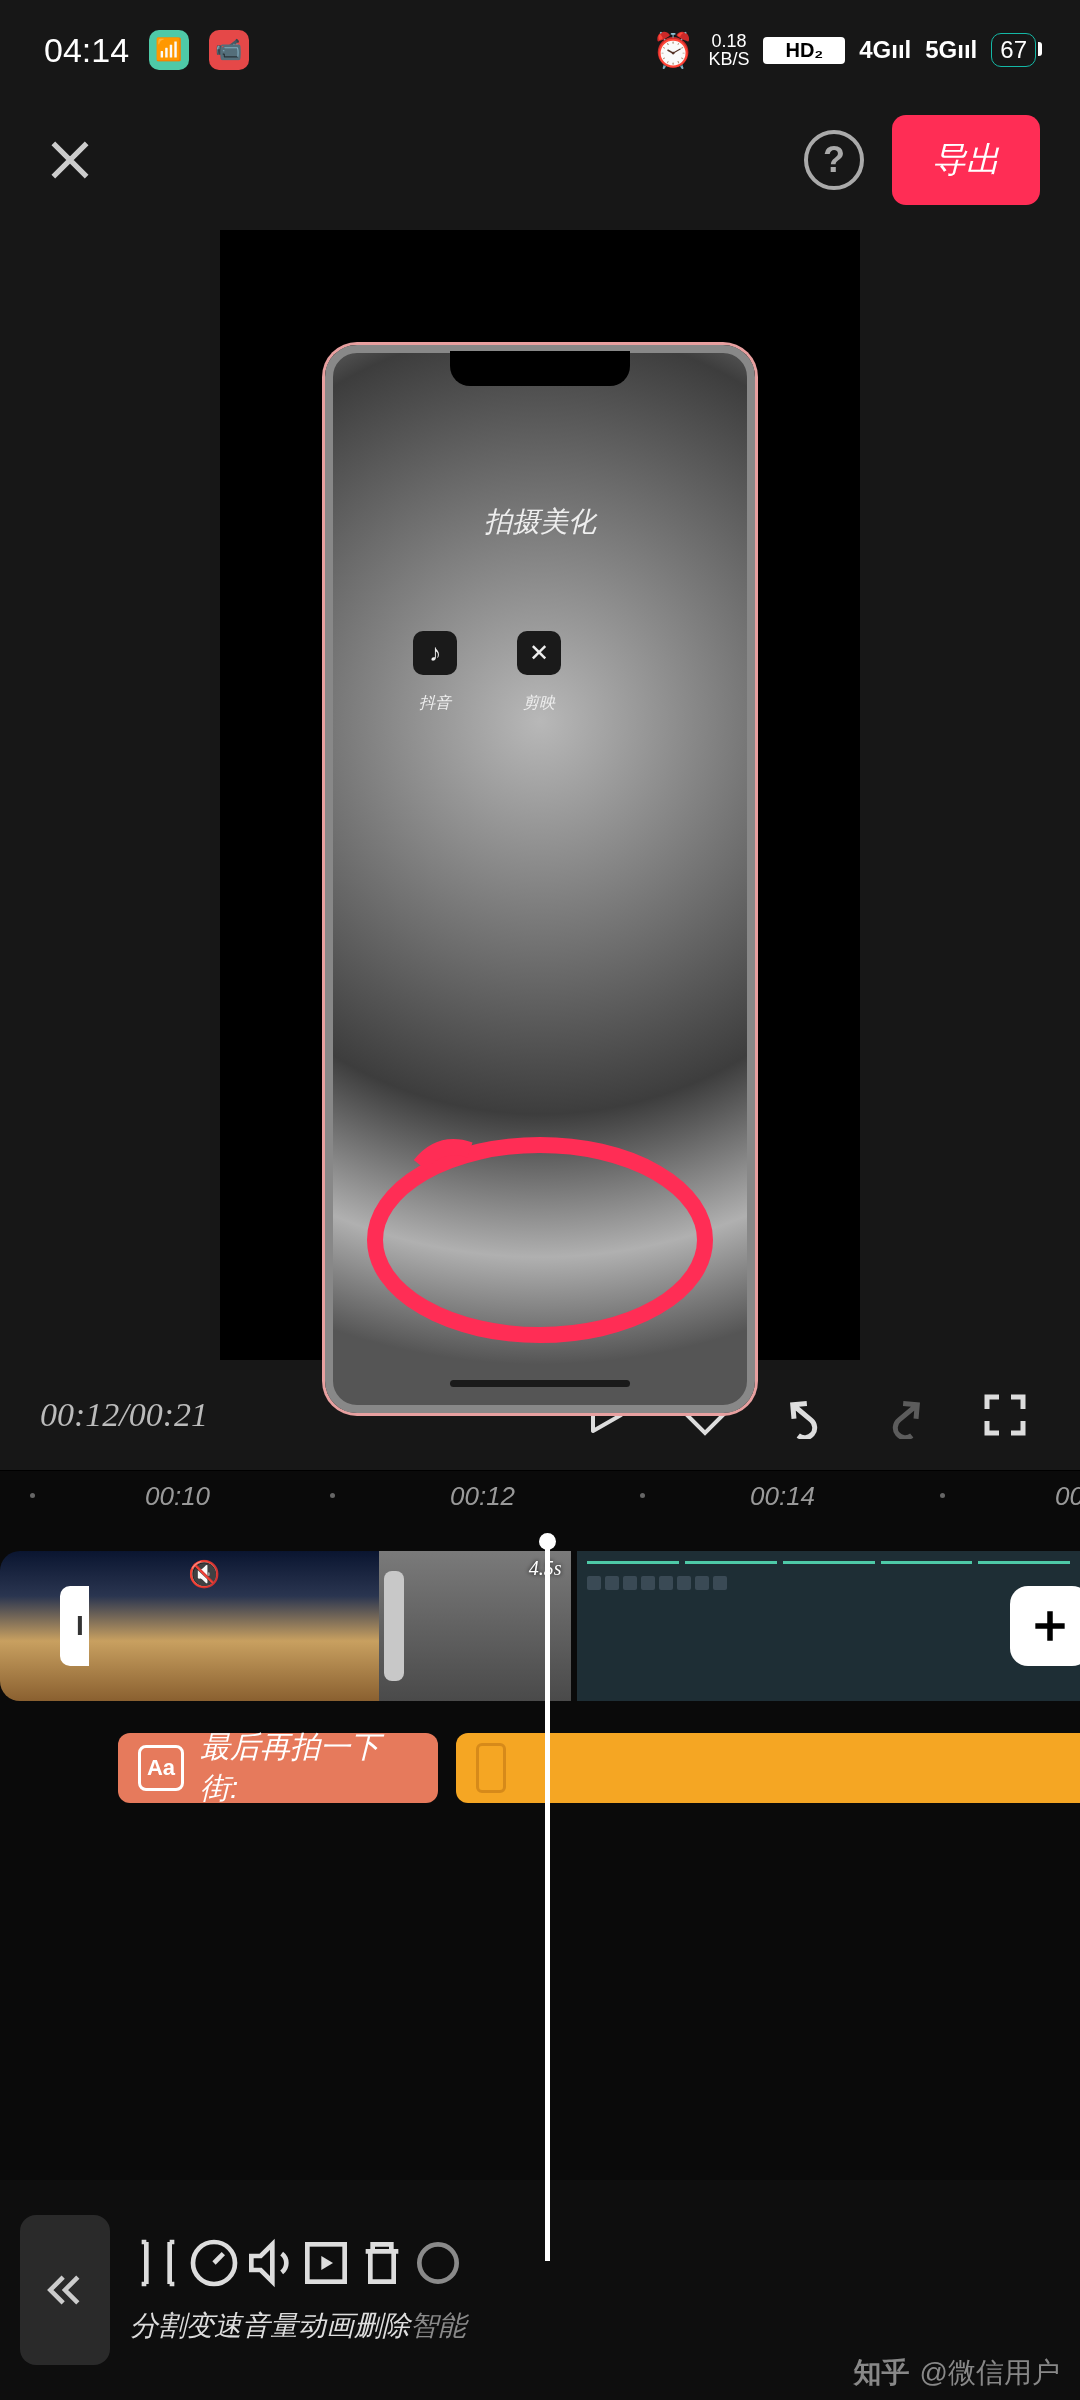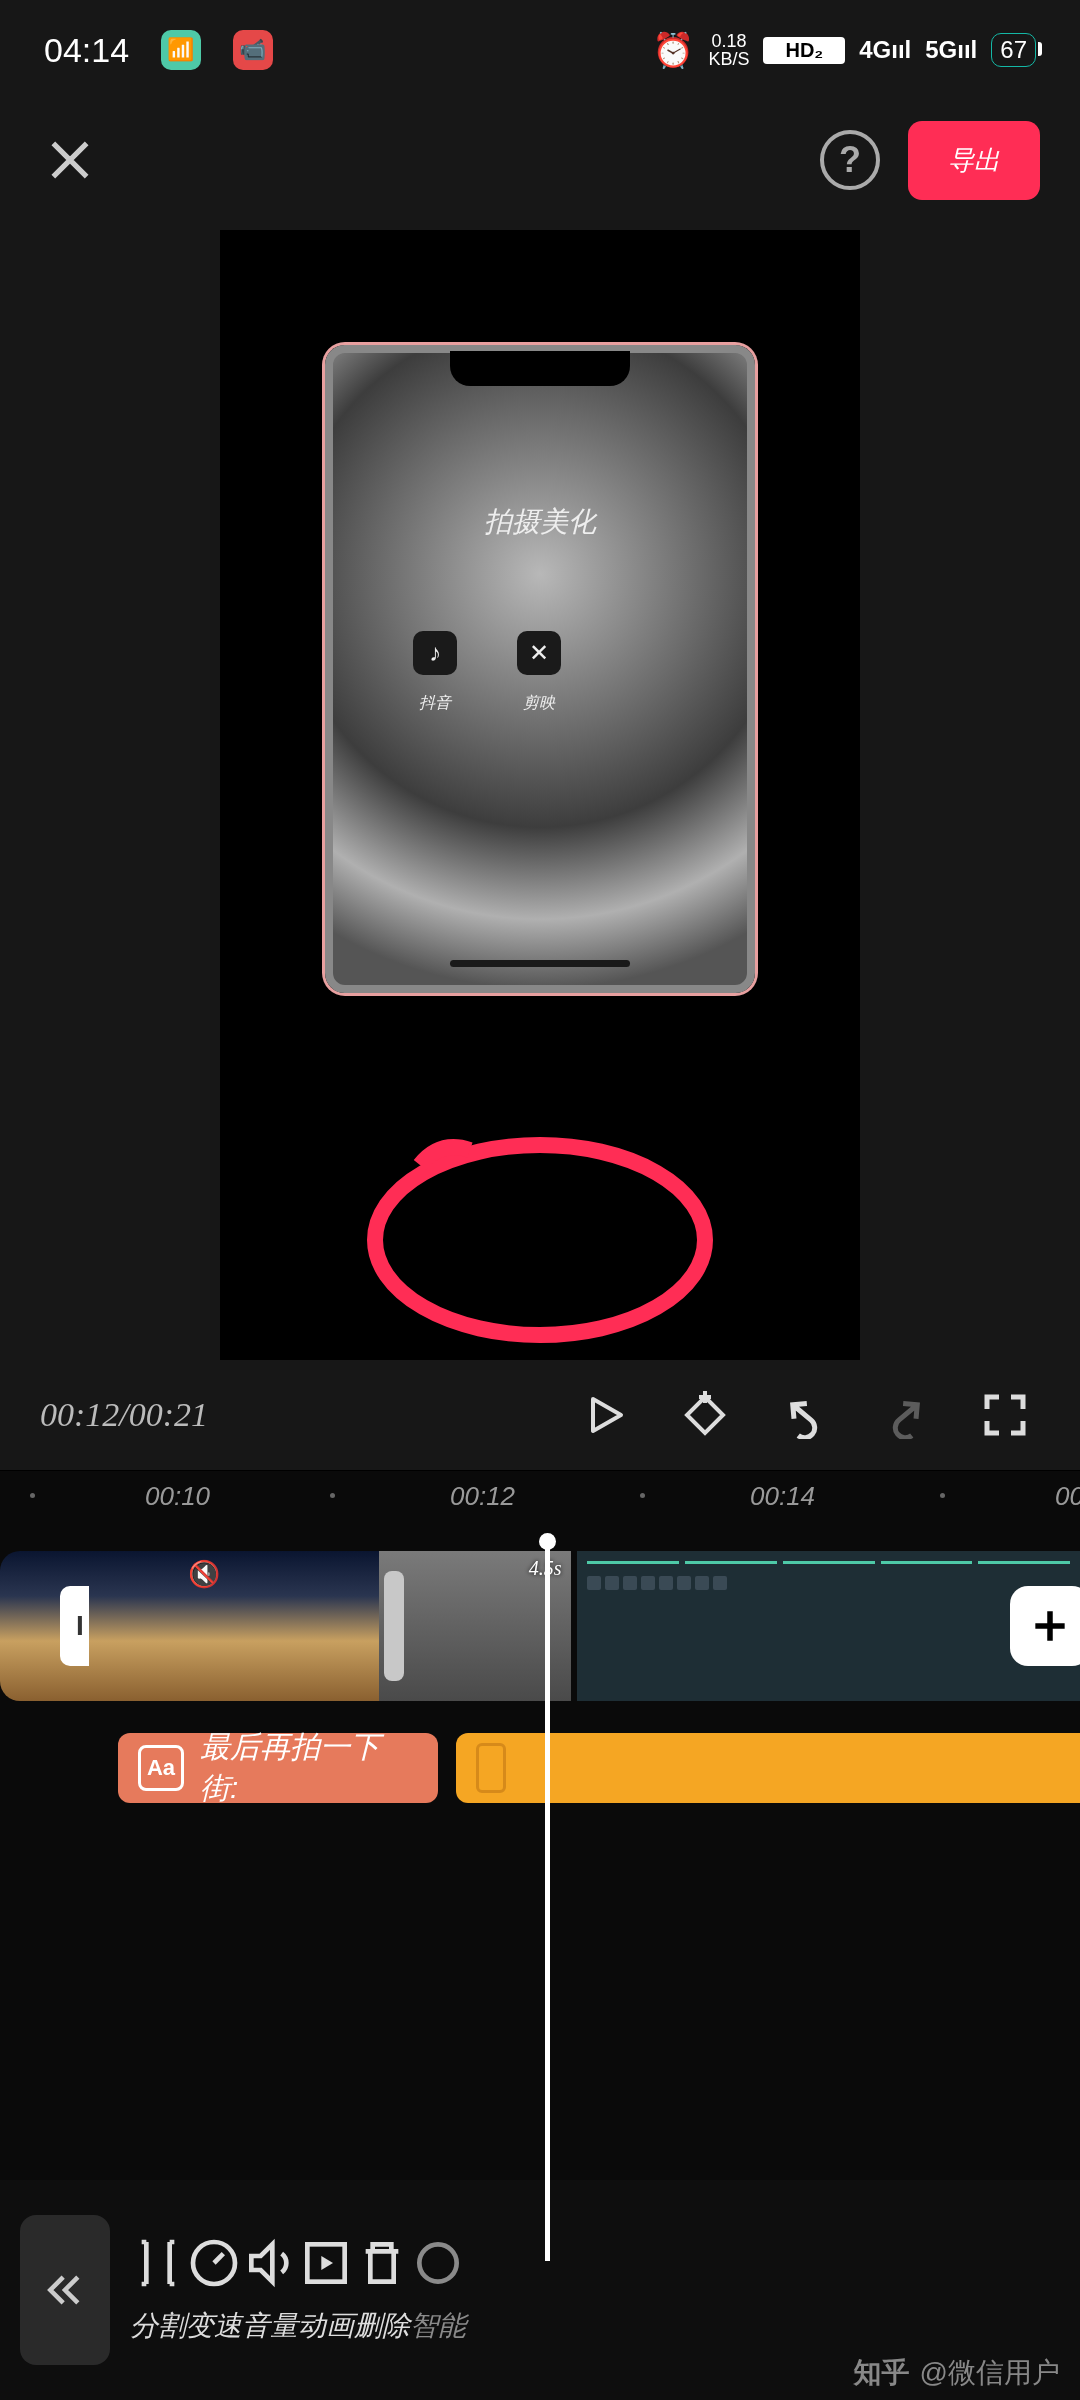"04:14" .status-left { gap: 32px -> 20px }
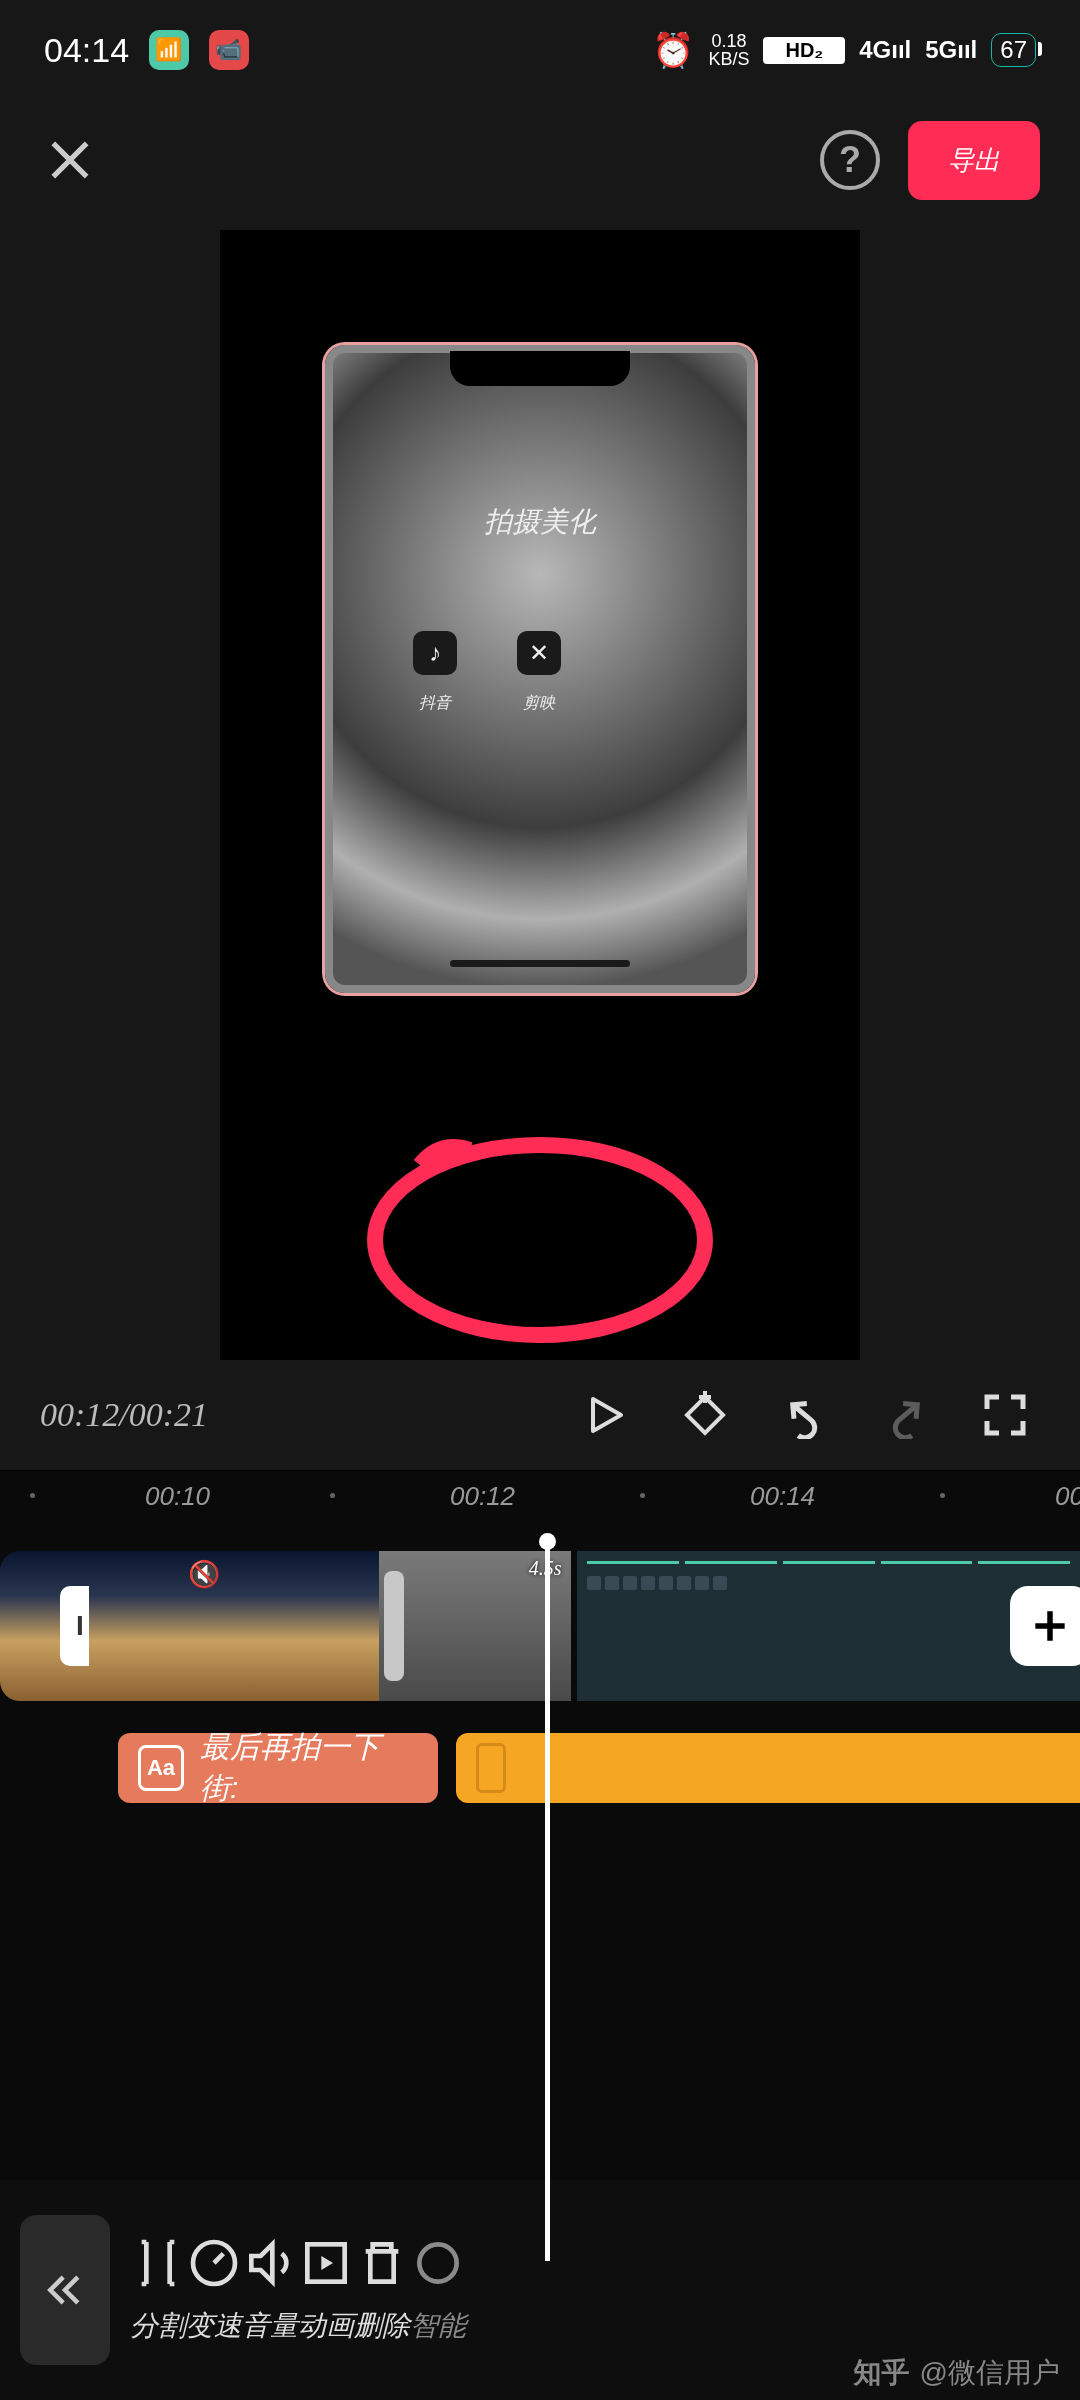"导出" .export-btn { font-size: 26px -> 34px }
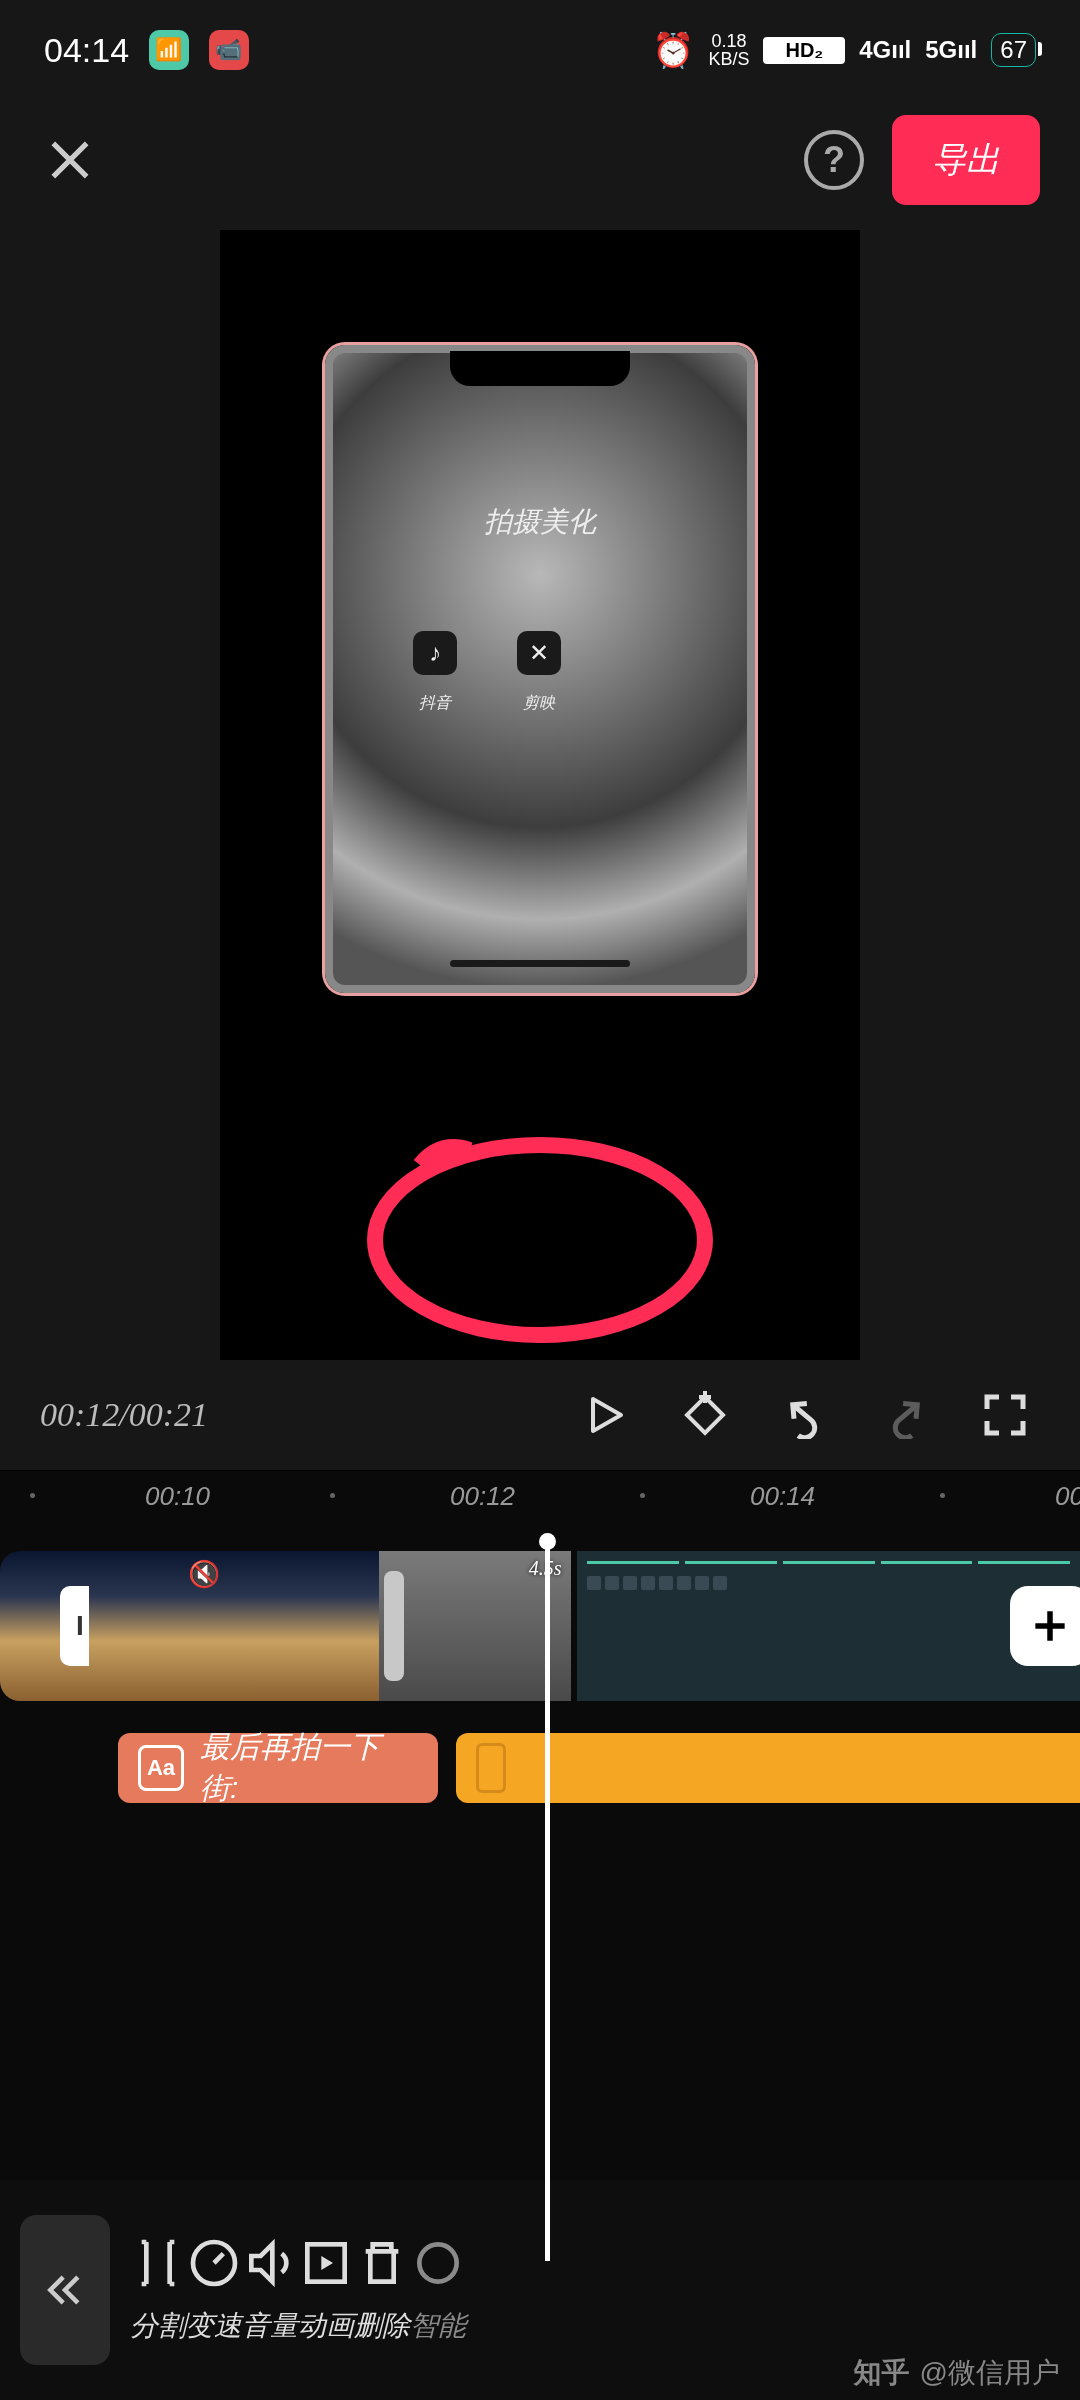"拍摄美化" .phone-frame { border-radius: 20px -> 32px; height: 648px -> 1068px }
